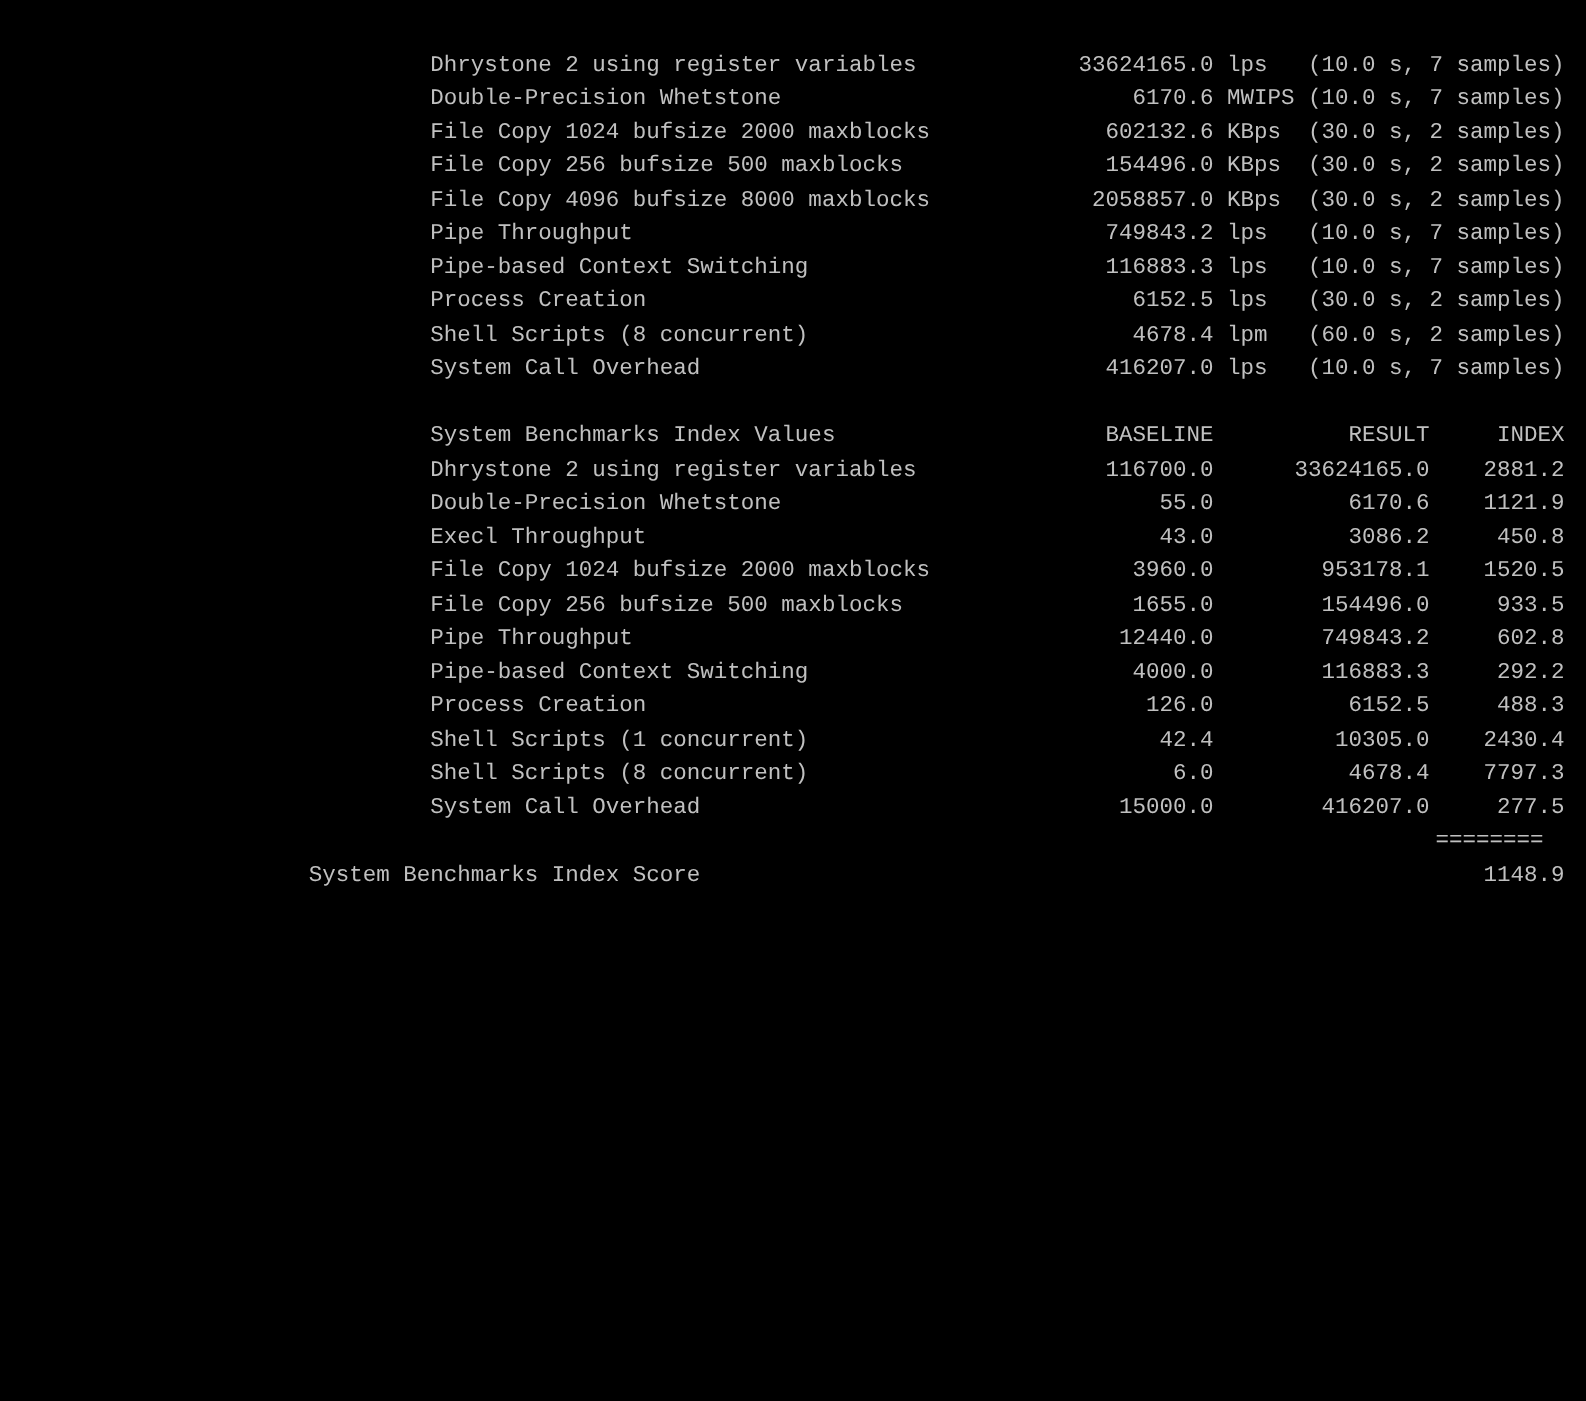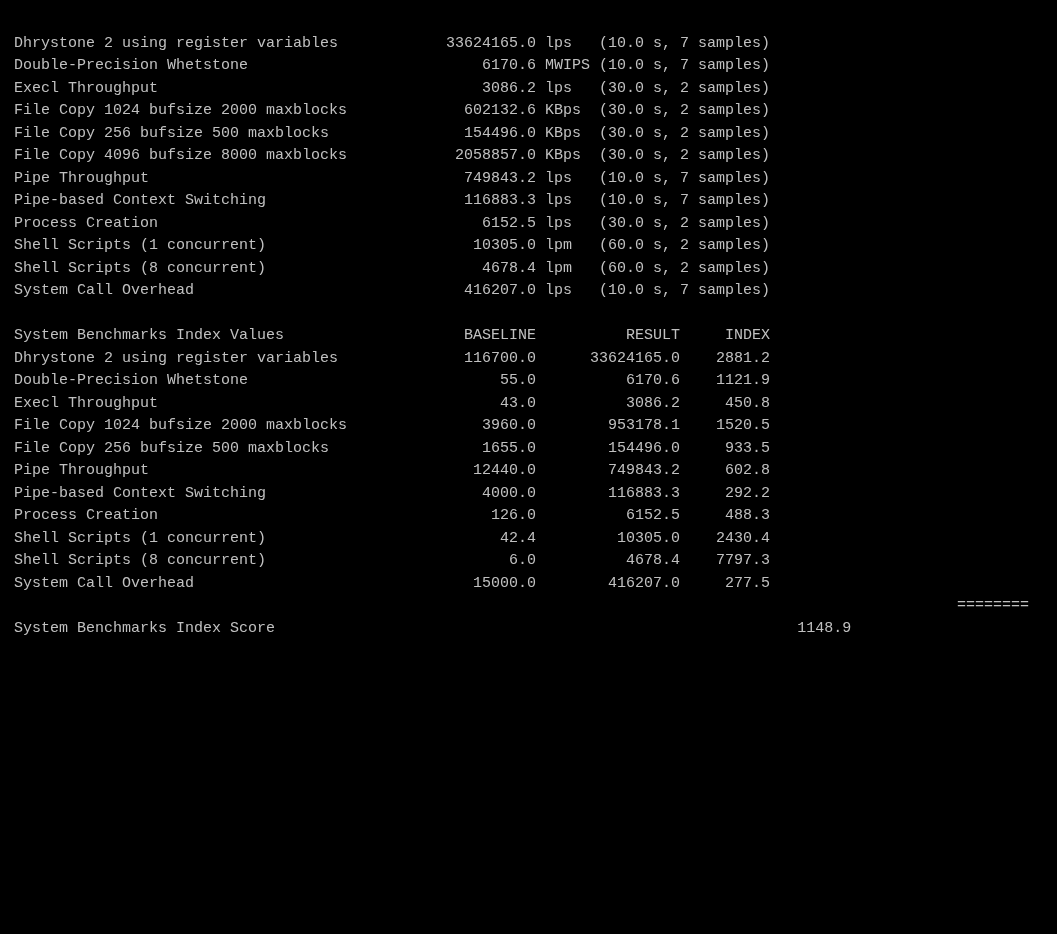"Dhrystone 2 using register variables" .line { text-align: none -> right }
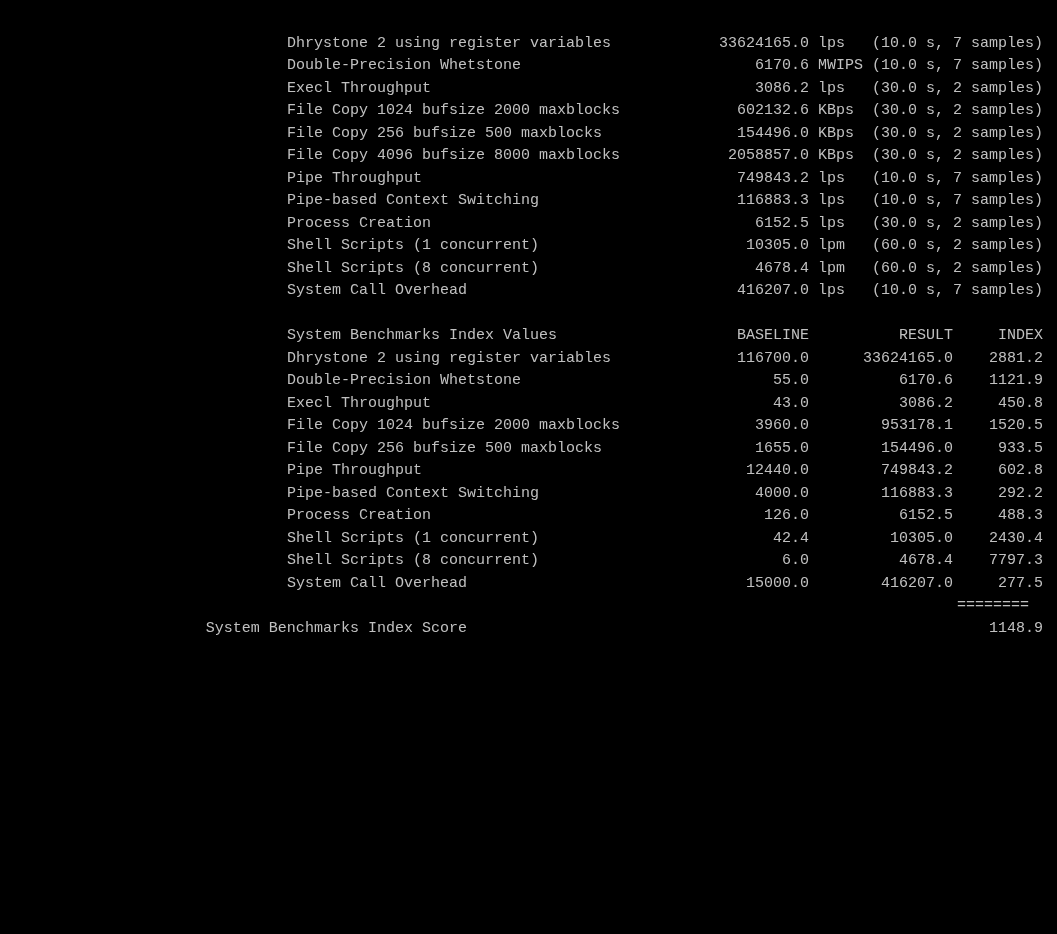"Execl Throughput 3086.2 lps (30.0" div.line { html: <div>Execl Throughput 3086.2 lps (30.0 s, 2 samples)</div> -> none }
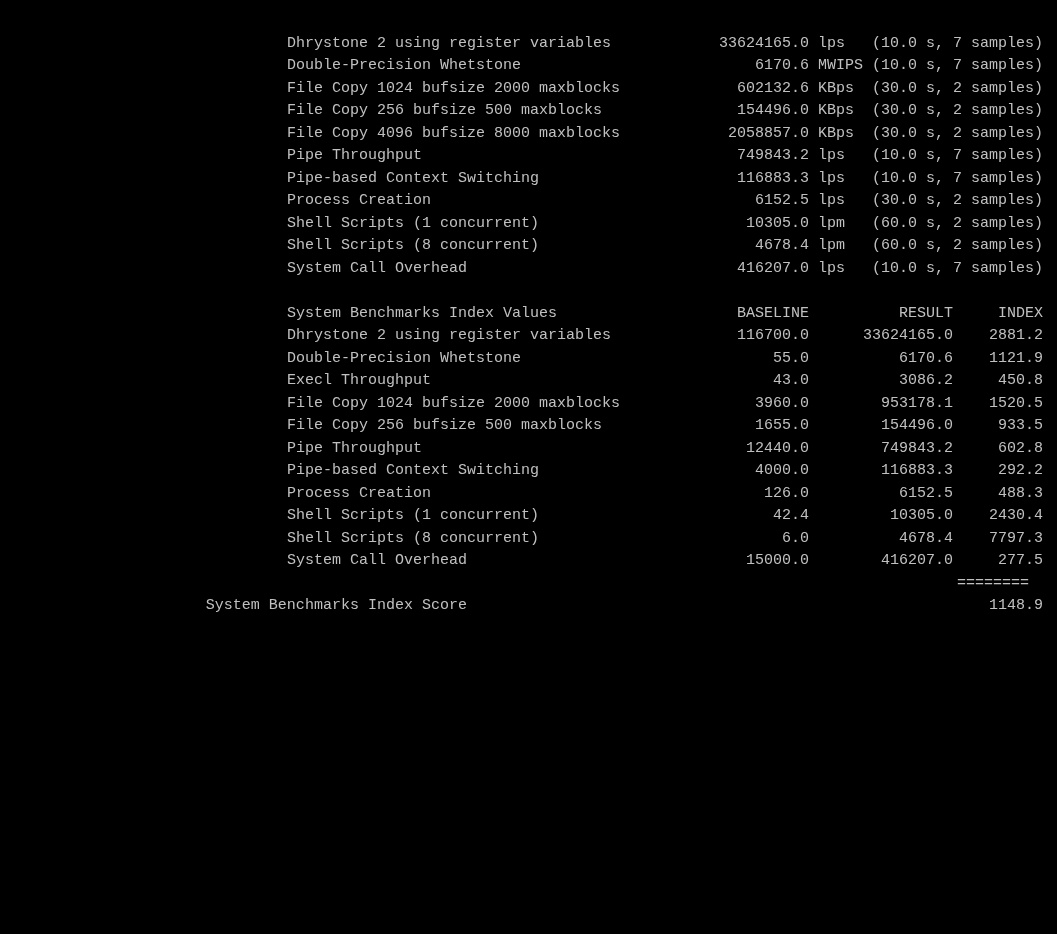"Shell Scripts (1 concurrent) 10305.0" div.line { html: <div>Shell Scripts (1 concurrent) 10305.0 lpm (60.0 s, 2 samples)</div> -> none }
